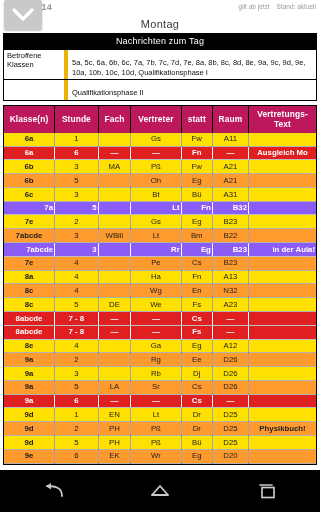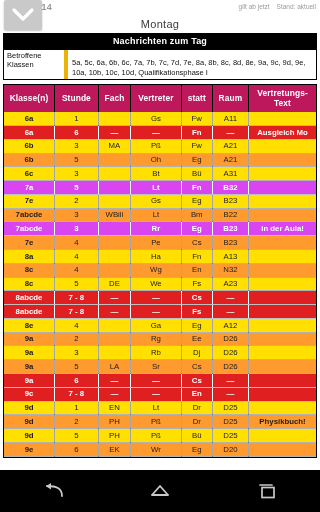"Nachrichten zum Tag" .news-head { font-weight: bold -> normal }
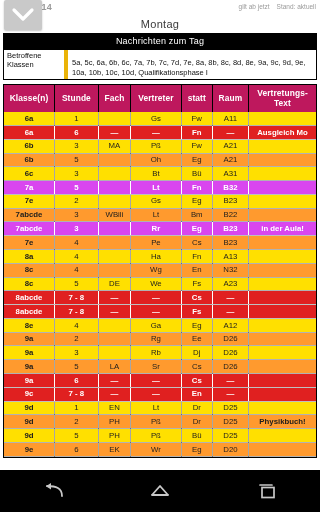"Qualifikationsphase II" div.news-row { html: none -> <div> <div></div> <div>Qualifikationsphase II</div> </div> }
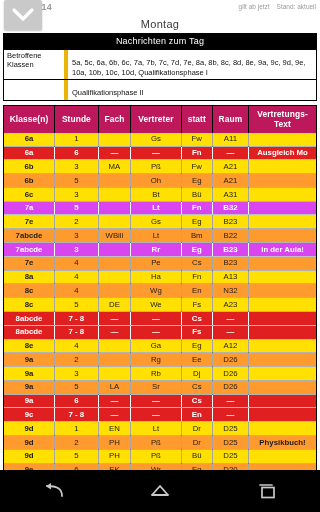"7a" tr.green td { background: #d946ef -> #8b5cf6; text-align: none -> right }
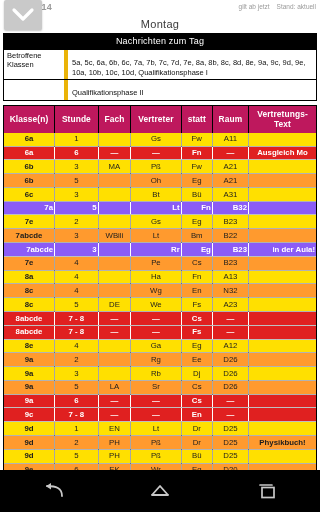"9c" tr.red { html: <tr> <td>9c</td> <td>7 - 8</td> <td>—</td> <td>—</td> <td>En</td> <td>—</td> <td></td> </tr> -> none }
